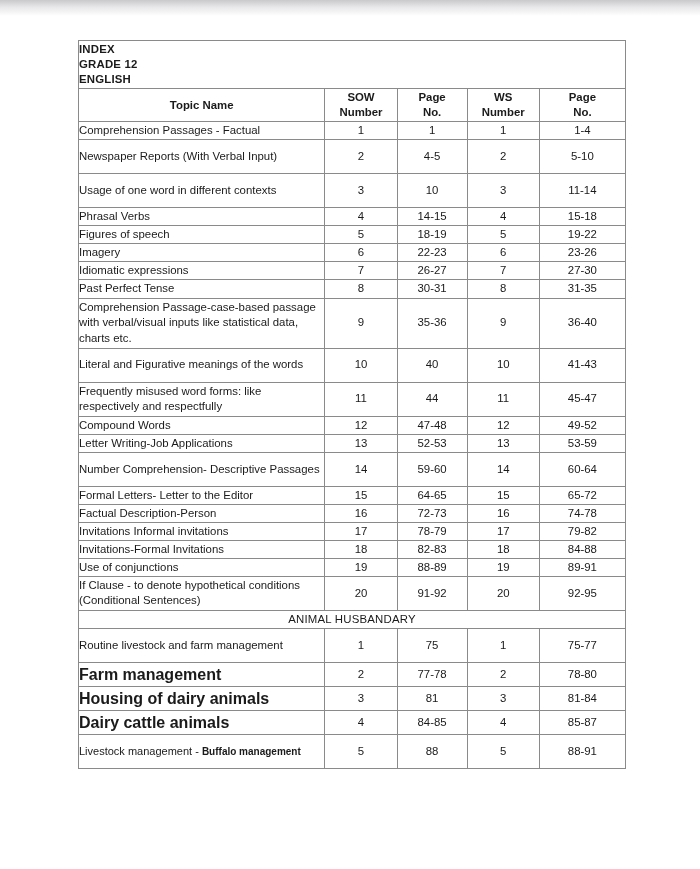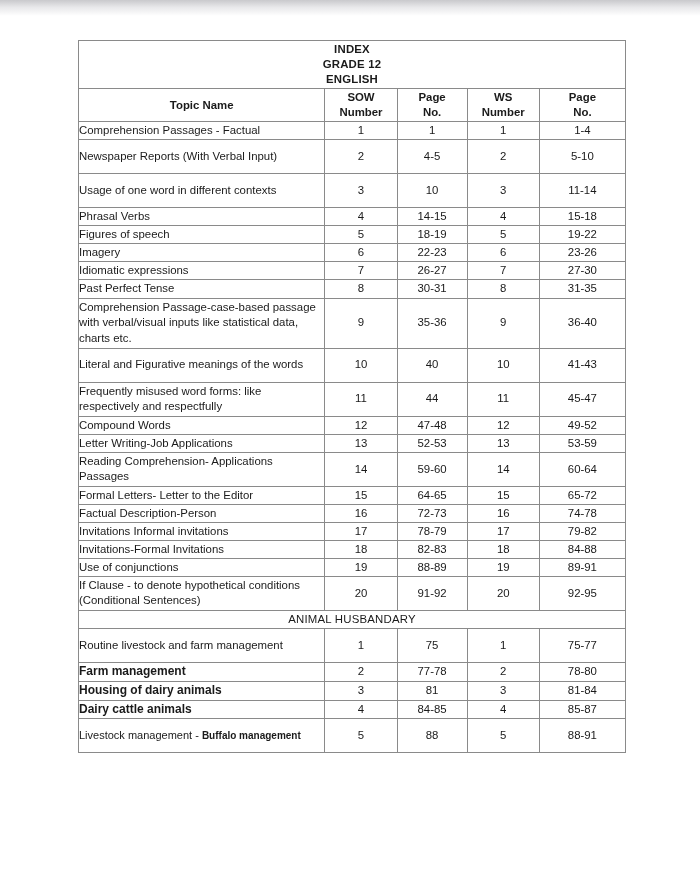"INDEX" td.title-cell { text-align: center -> left }
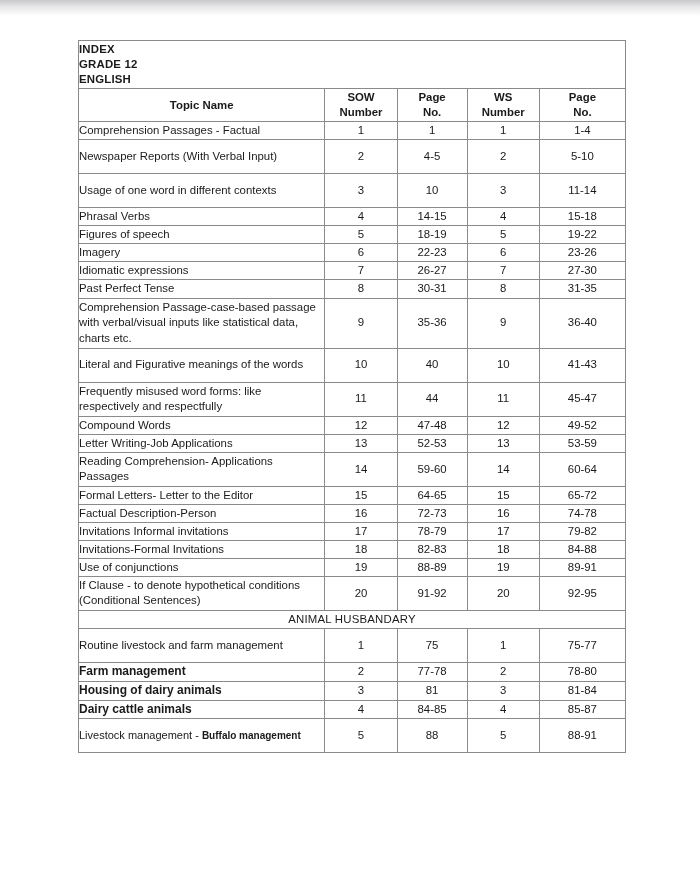"Reading Comprehension- Applications" td.topic { text: Reading Comprehension- Applications -> Number Comprehension- Descriptive }
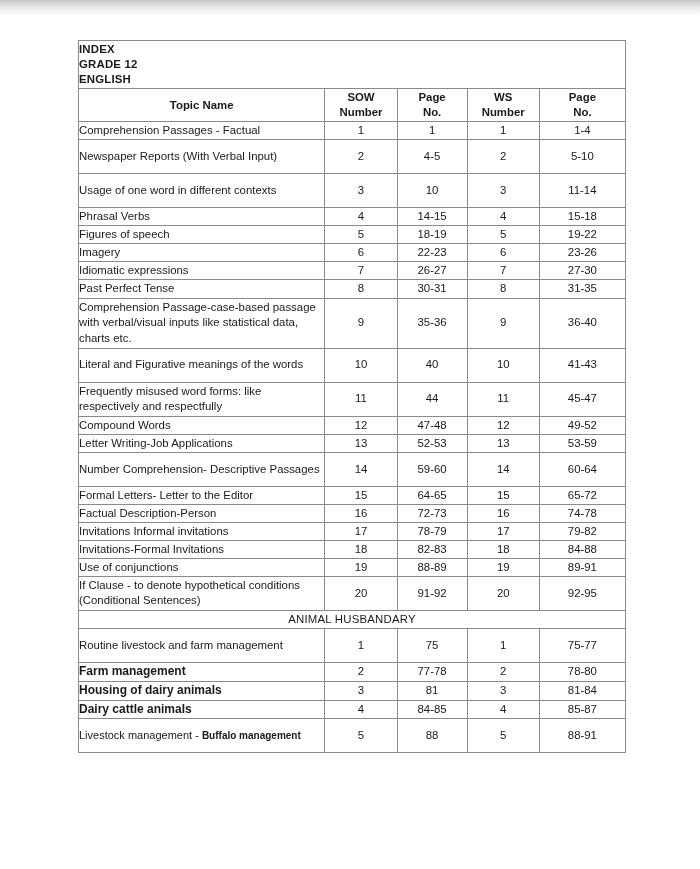"Farm management" td.topic.bold { font-size: 12px -> 16px }
